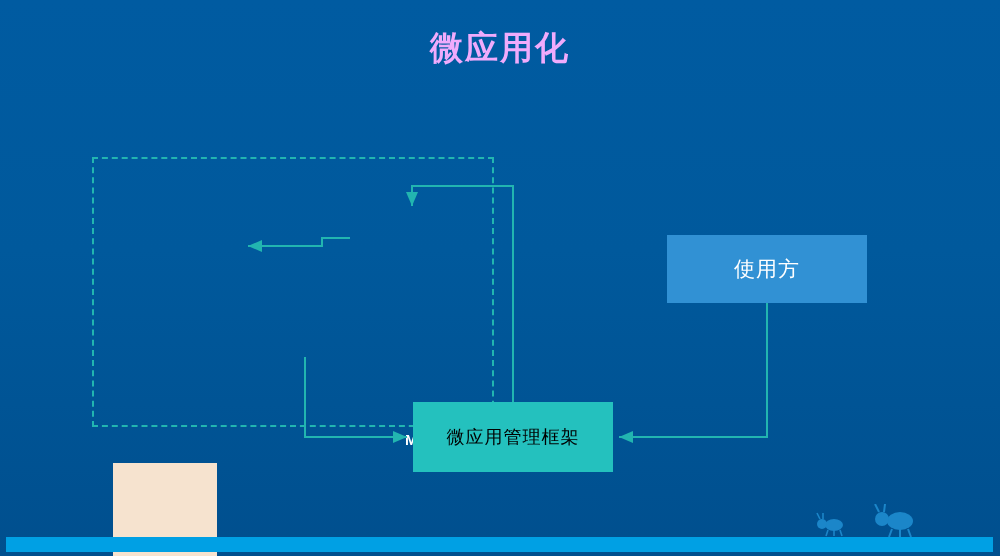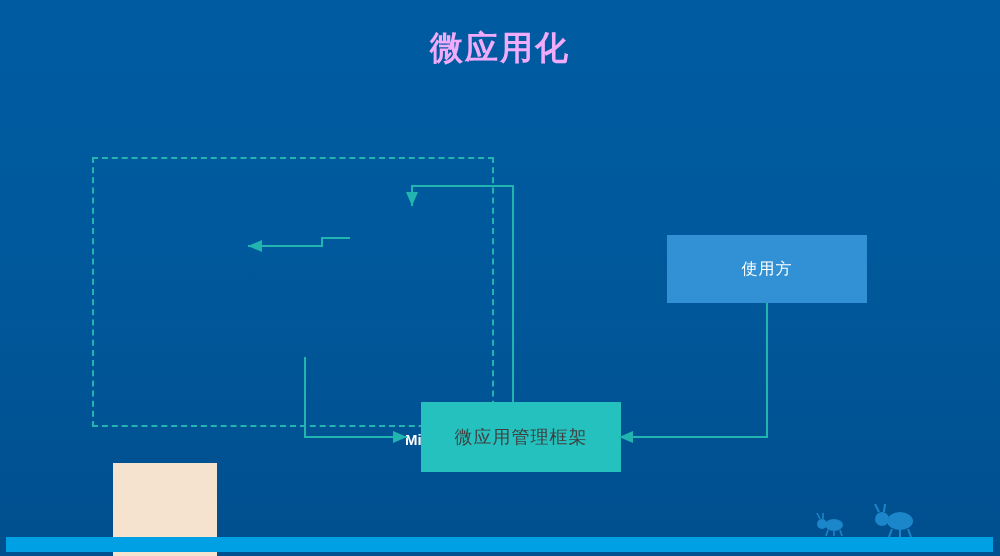"使用方" #box-consumer { font-size: 16px -> 21px }
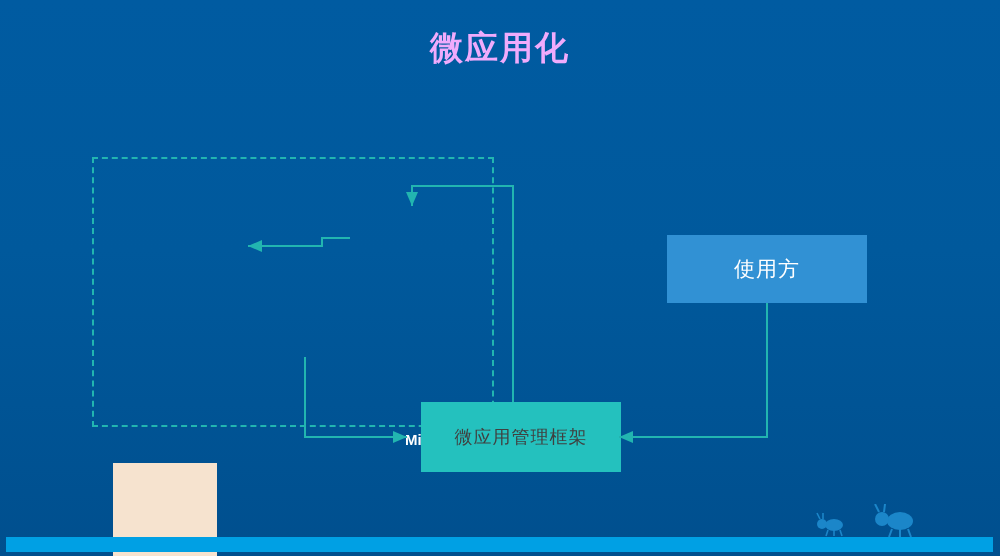"微应用管理框架" #box-framework { color: #404040 -> #000000; margin-left: 8px -> none }
